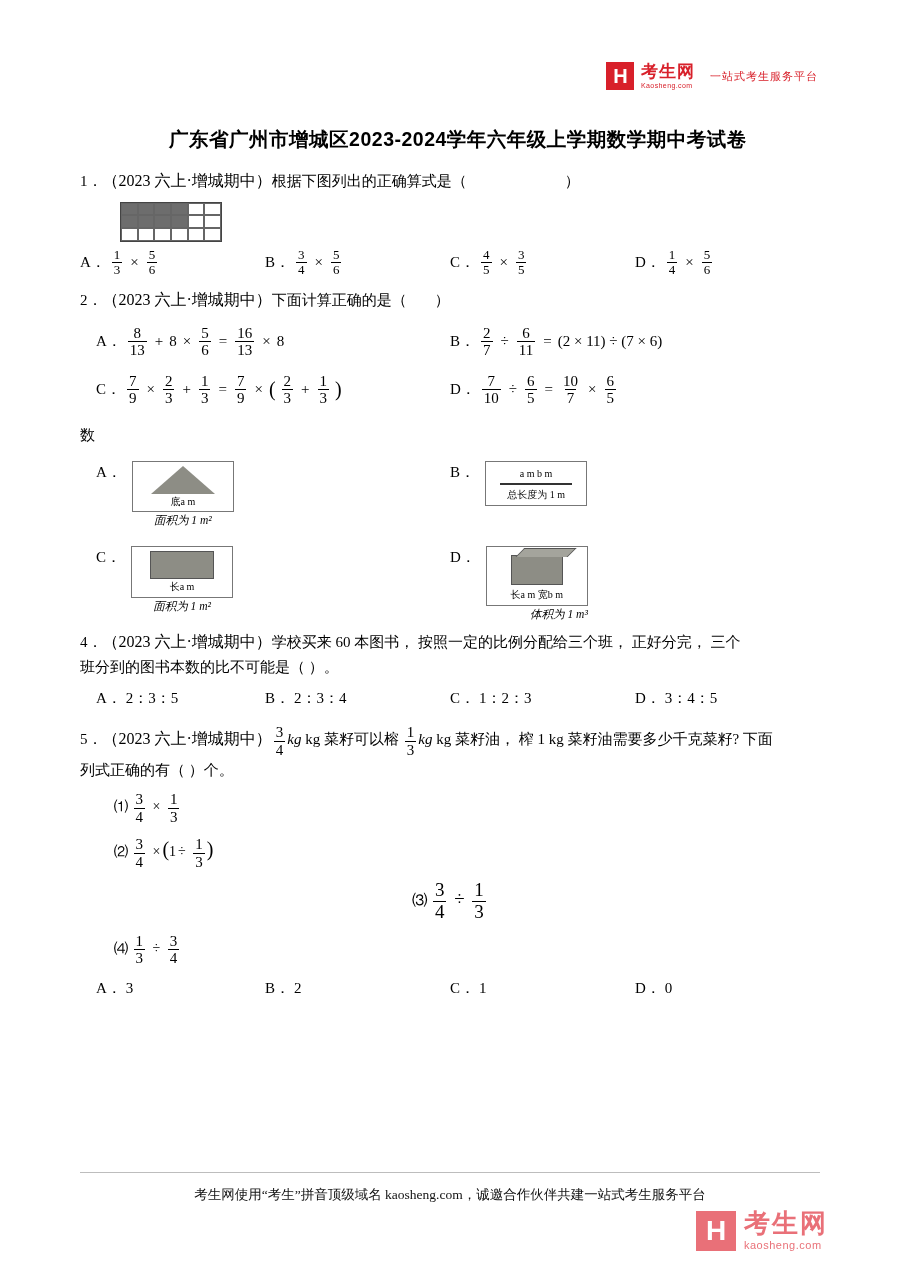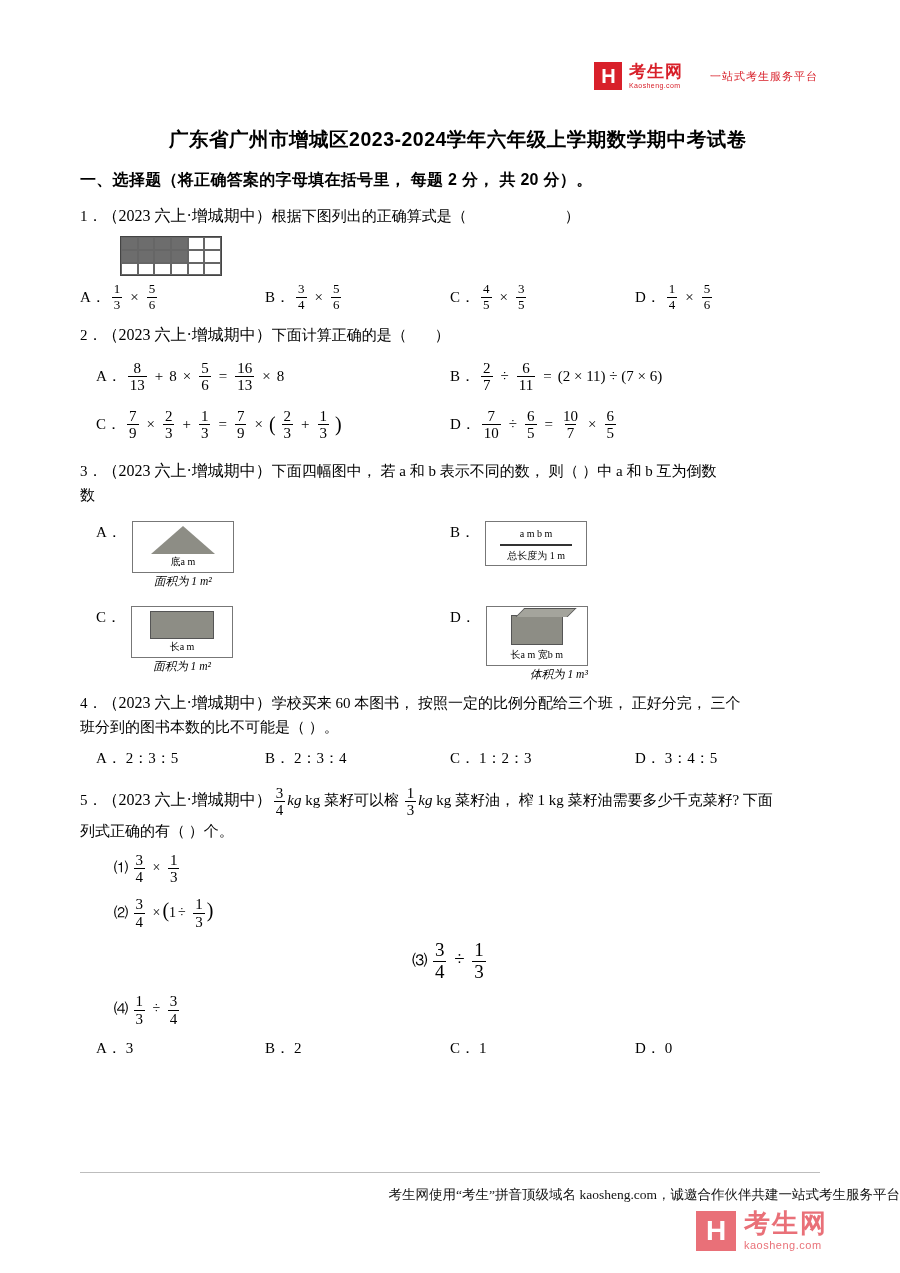"一站式考生服务平台" .logo-slogan { margin-left: 20px -> 8px }
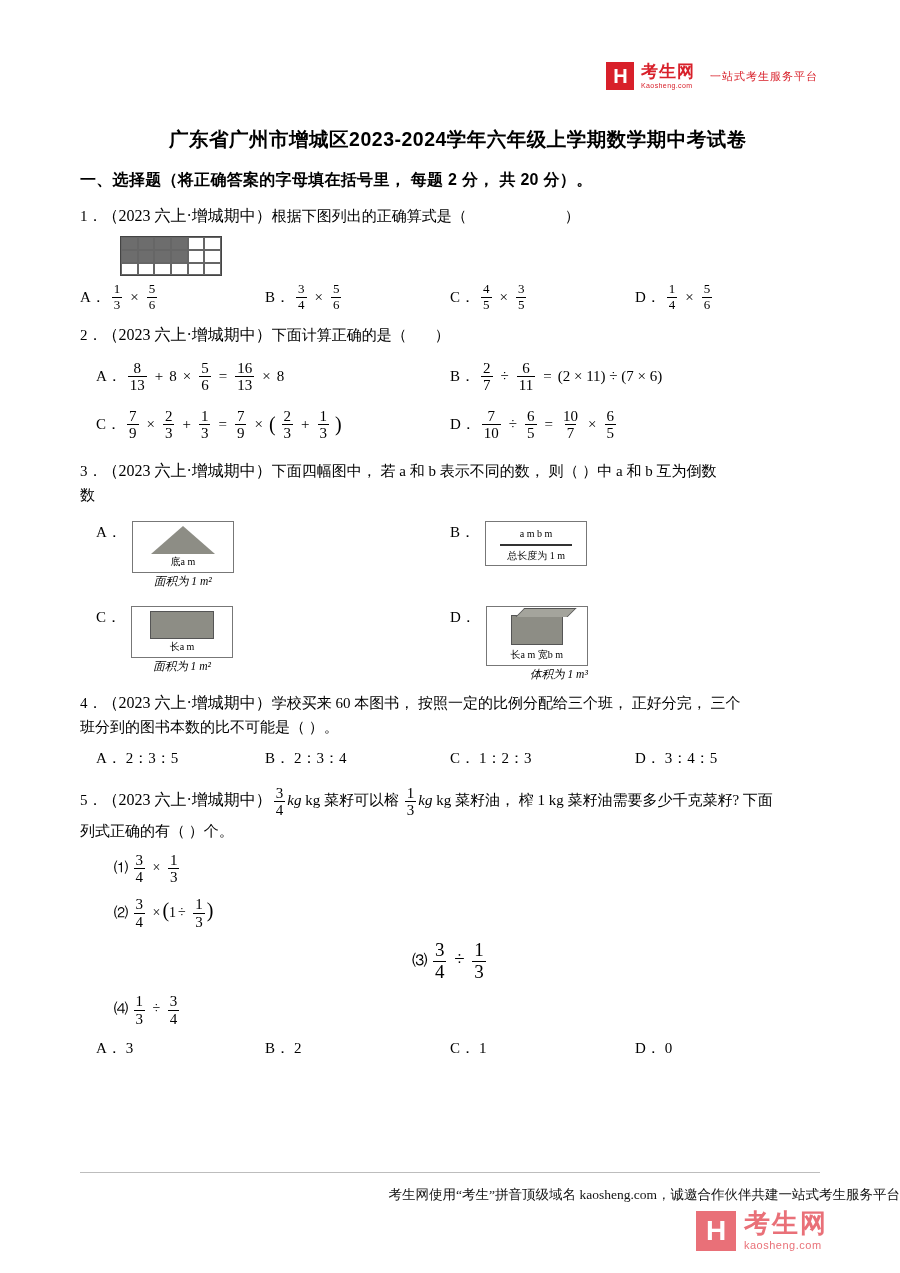"一、选择题（将正确答案的字母填在括号里， 每题 2 分， 共" div.section-head { html: <div>一、选择题（将正确答案的字母填在括号里， 每题 2 分， 共 20 分）。</div> -> none }
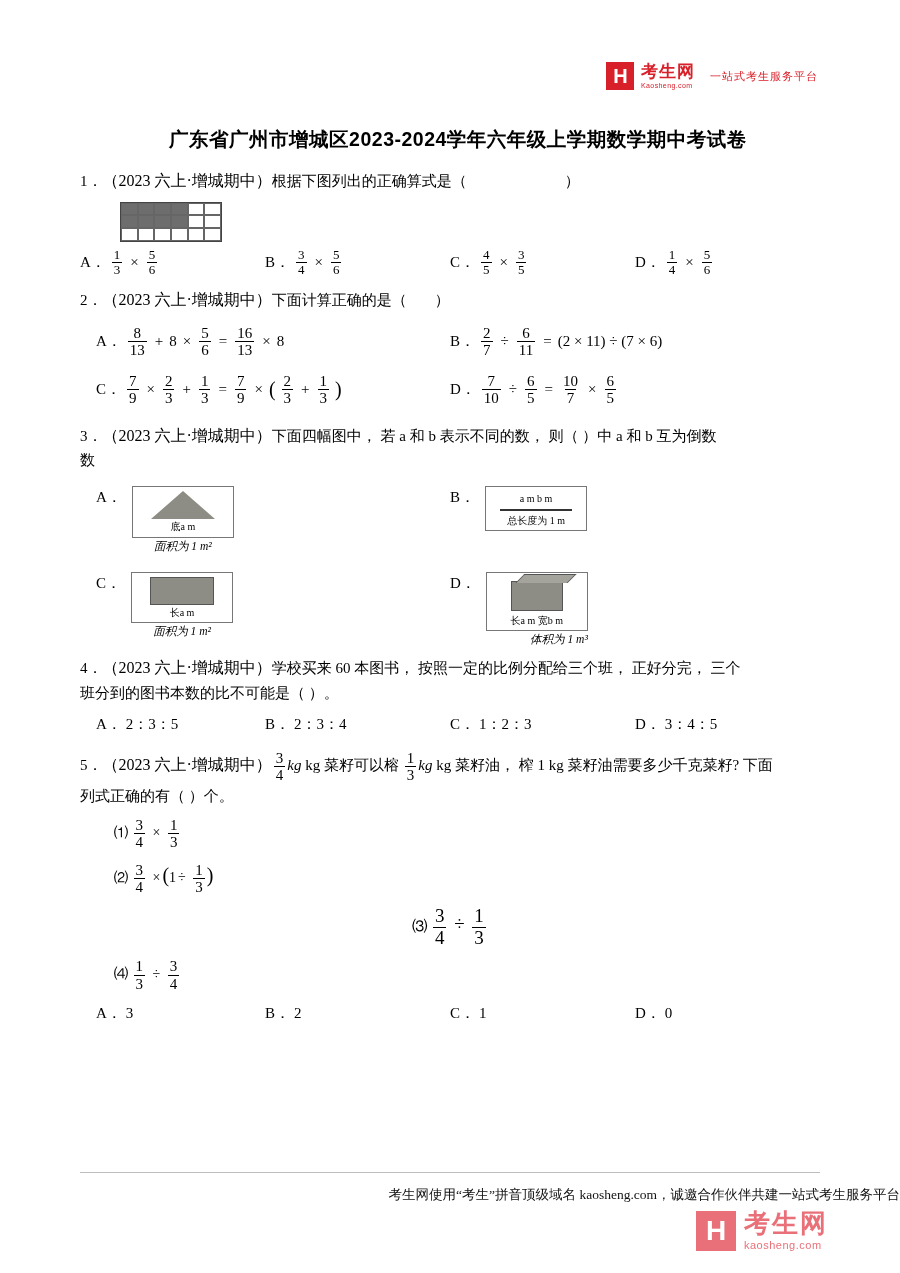"3．（2023 六上·增城期中）下面四幅图中， 若 a 和" div.q-line { html: <div> <span>3．</span><span>（2023 六上·增城期中）</span><span>下面四幅图中， 若 a 和 b 表示不同的数， 则（ ）中 a 和 b 互为倒数</span> </div> -> none }
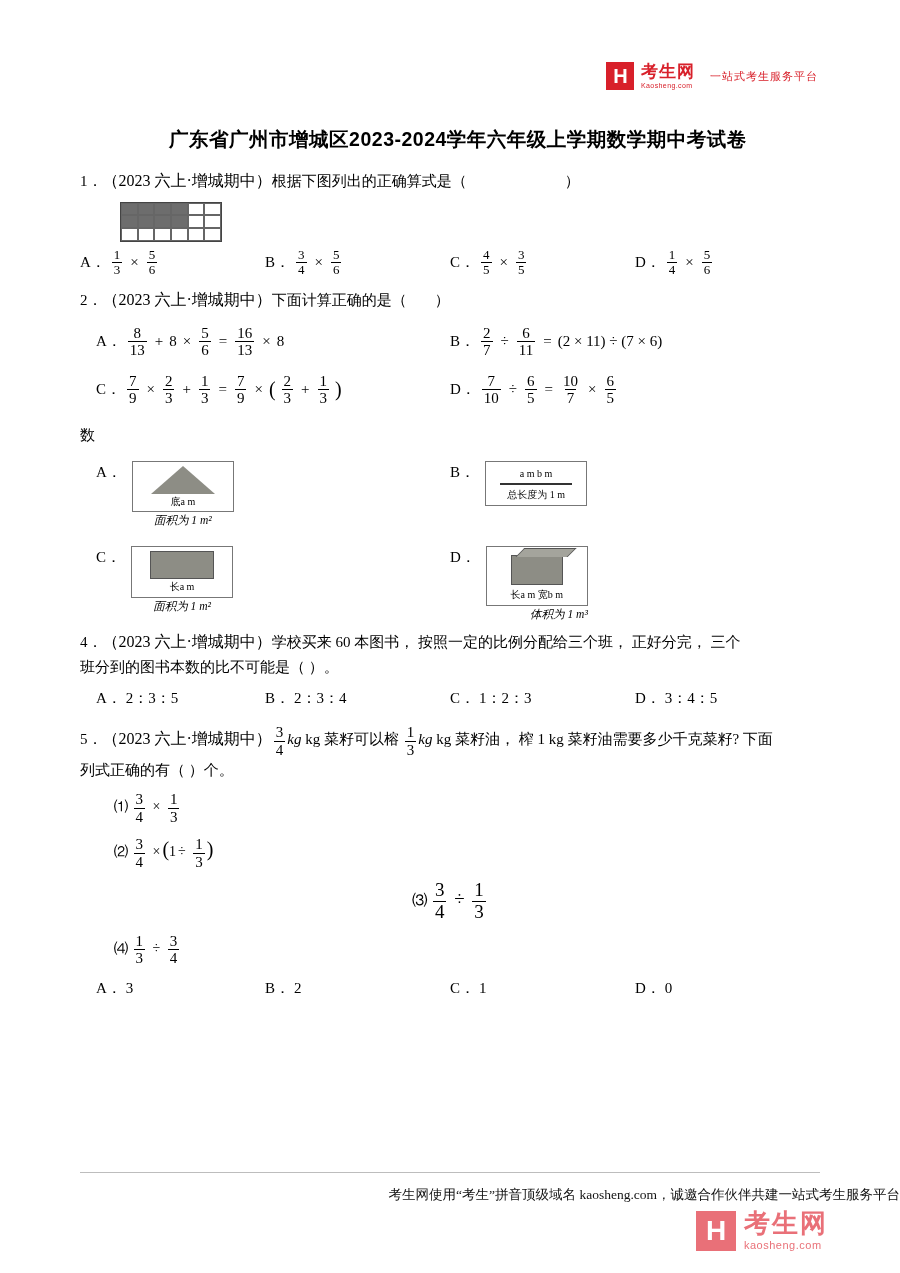"考生网使用“考生”拼音顶级域名" .footer-note { text-align: right -> center }
